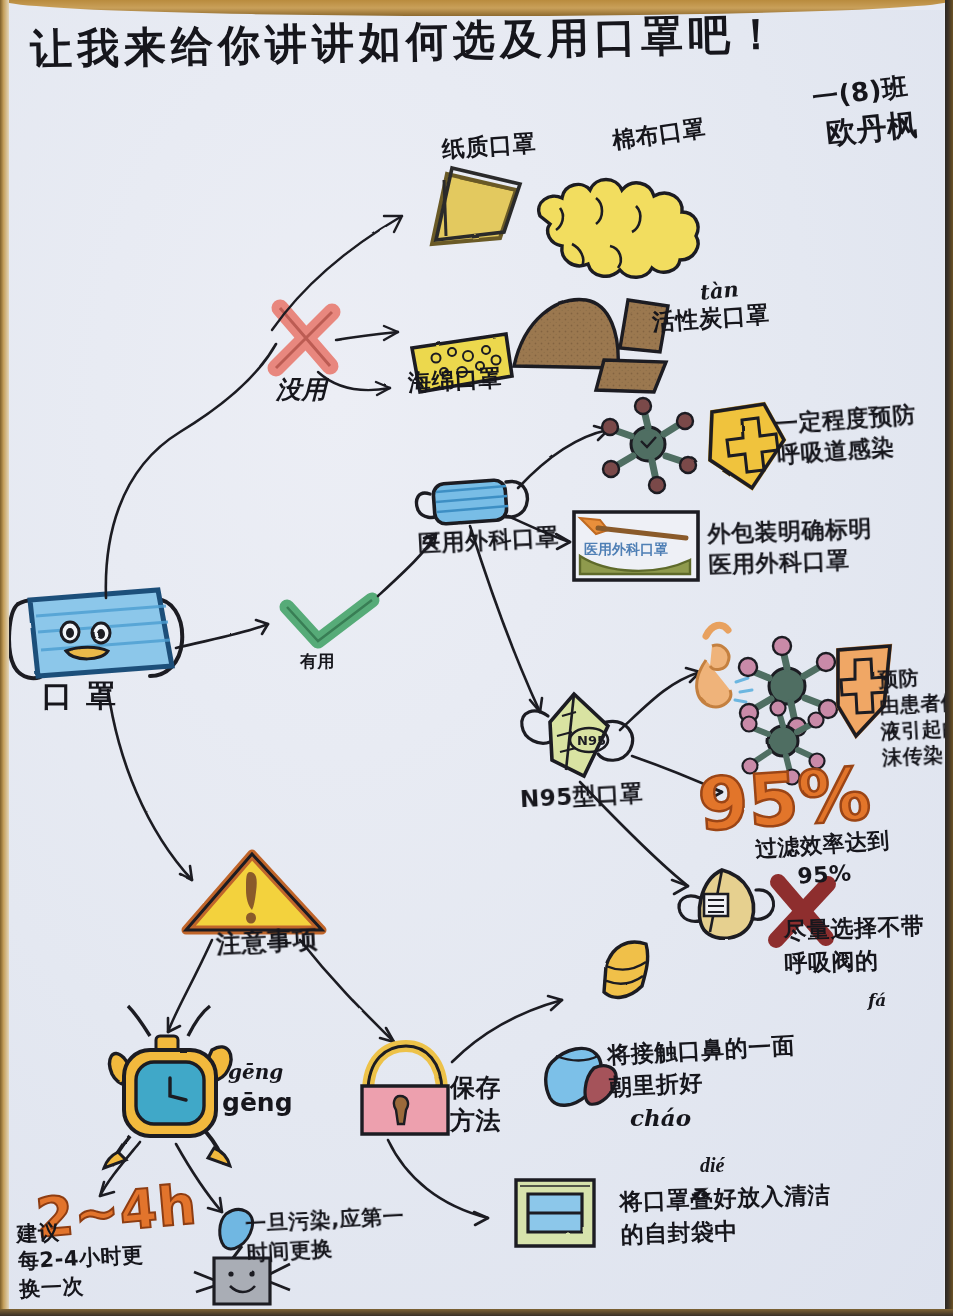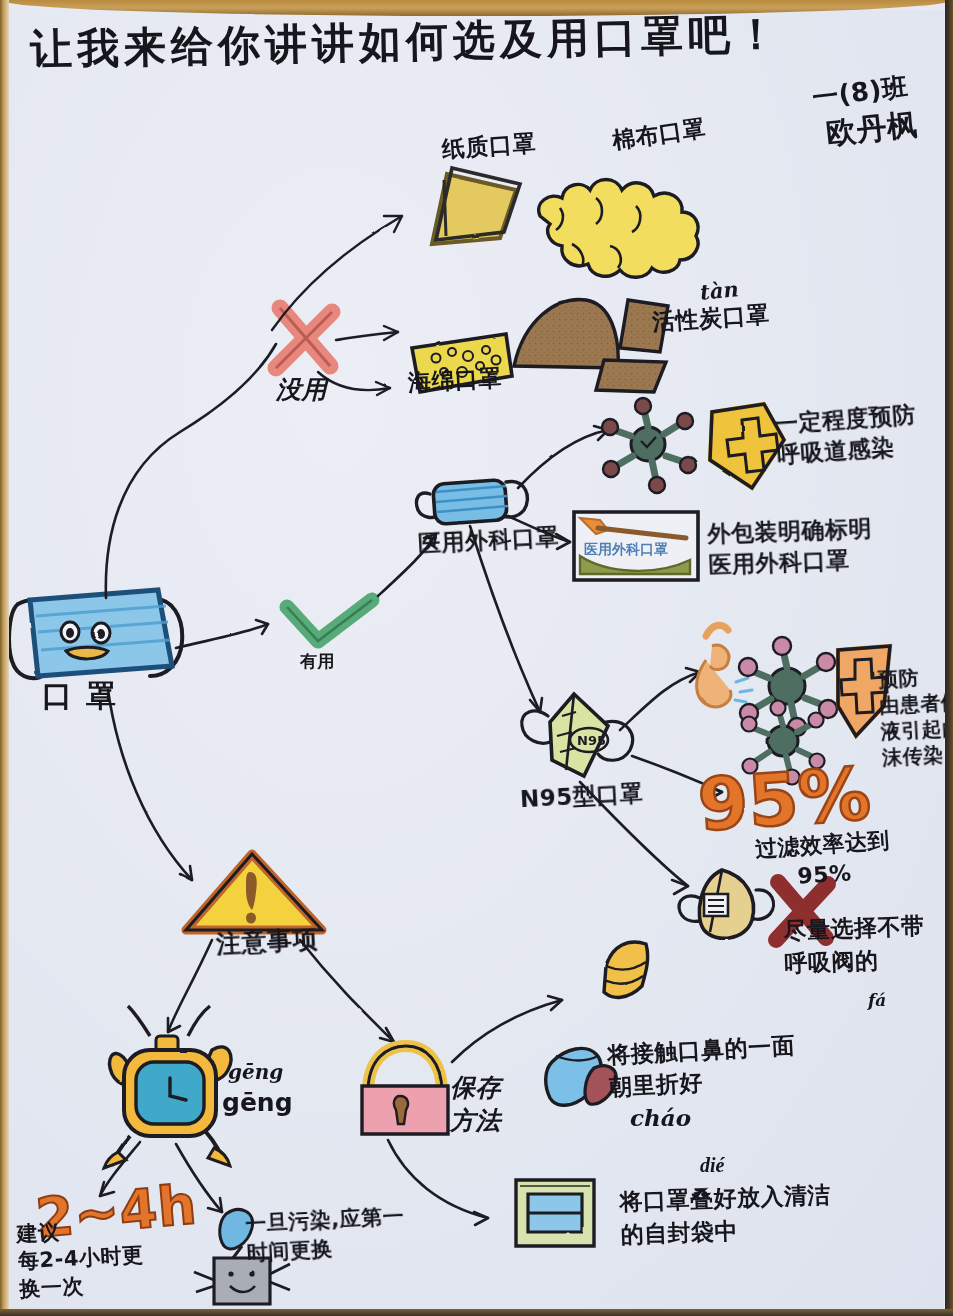"保存" div.hw { font-style: italic -> none }
